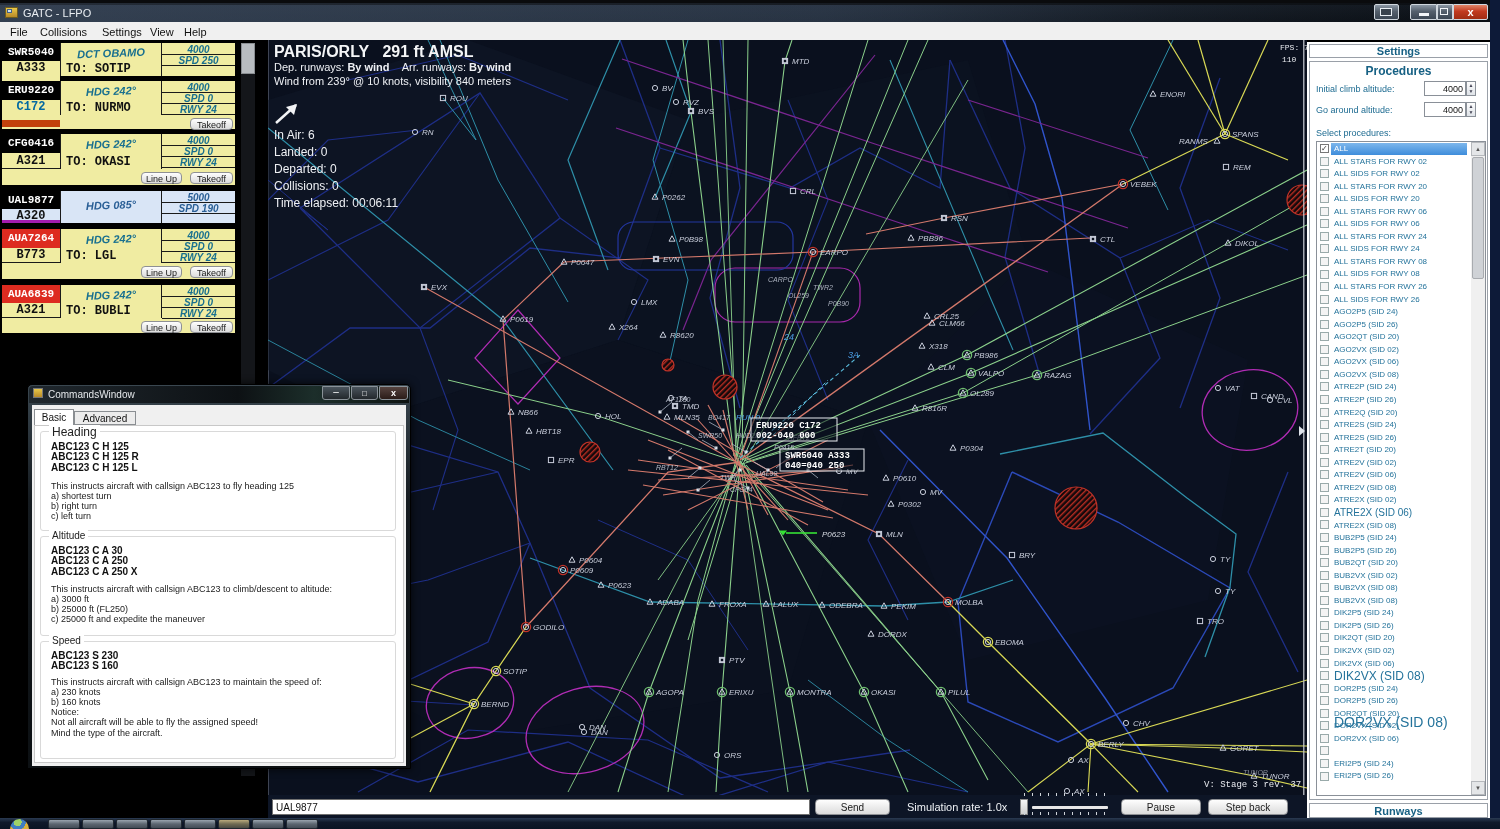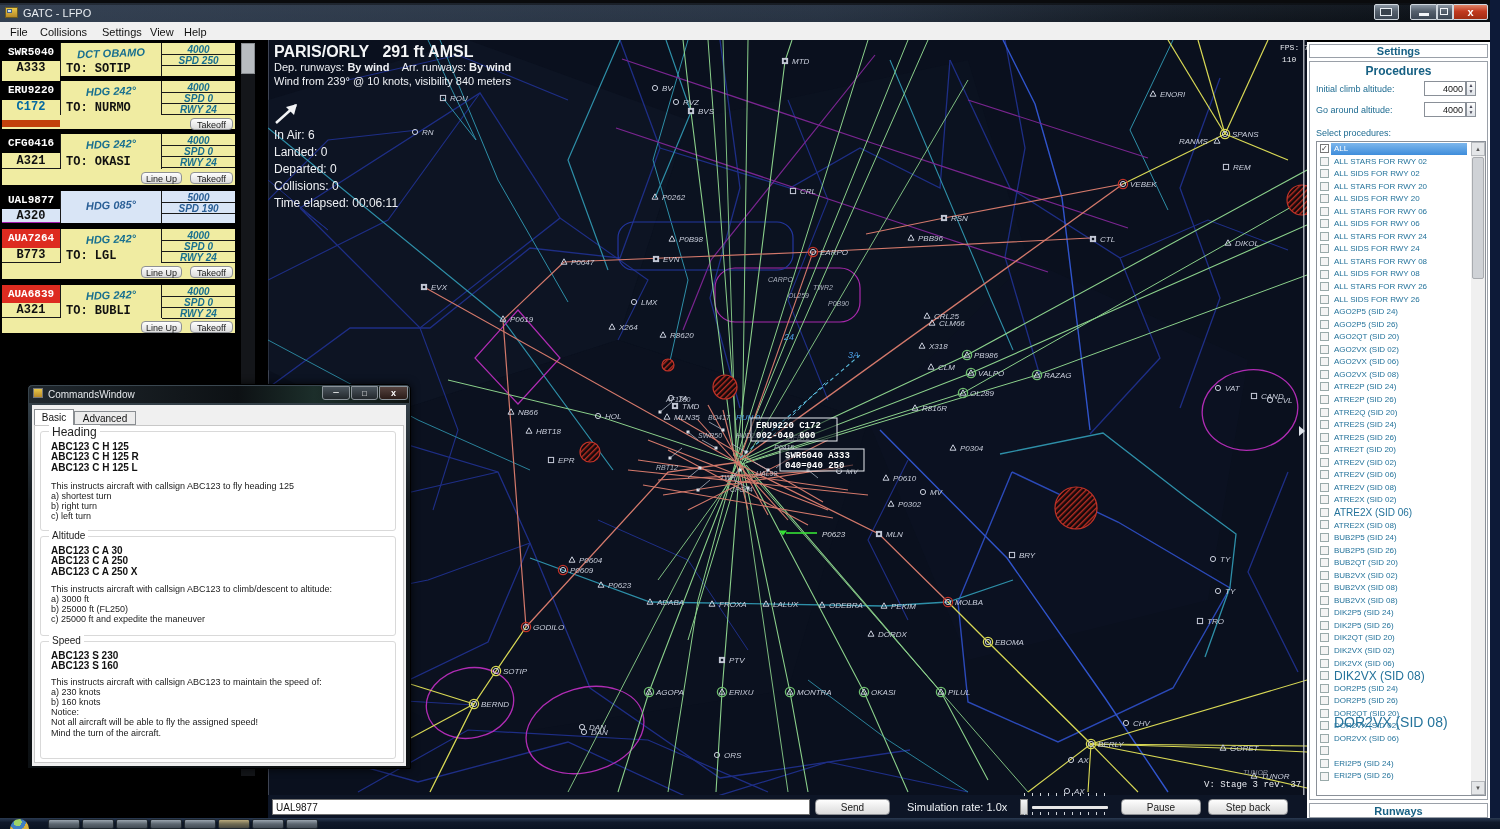"A320" div.abs { border-bottom: 1px solid #a21caf -> 3px solid #a21caf }
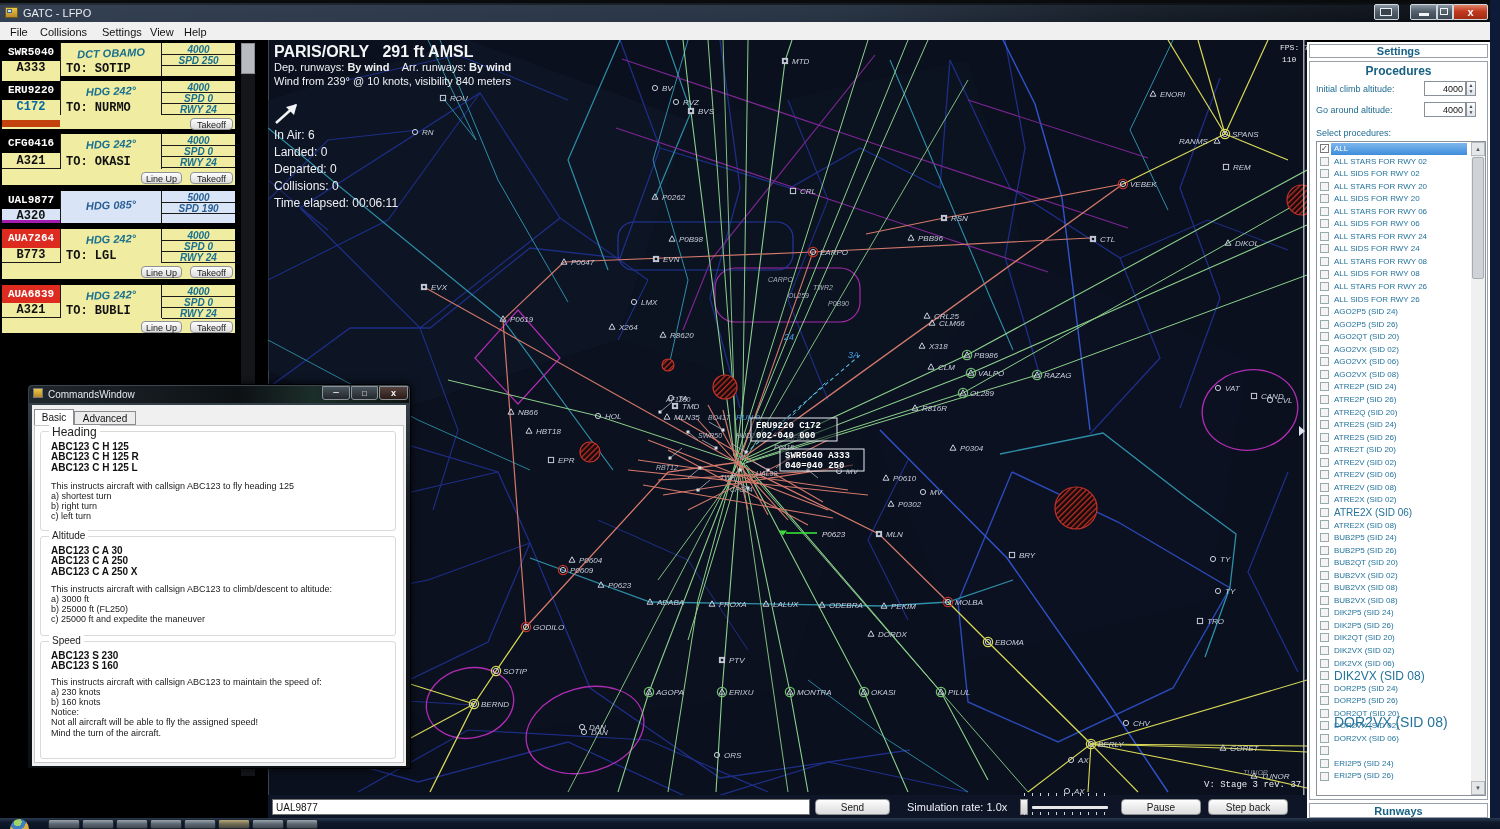"Mind the turn of the" div.abs { text: turn -> type }
